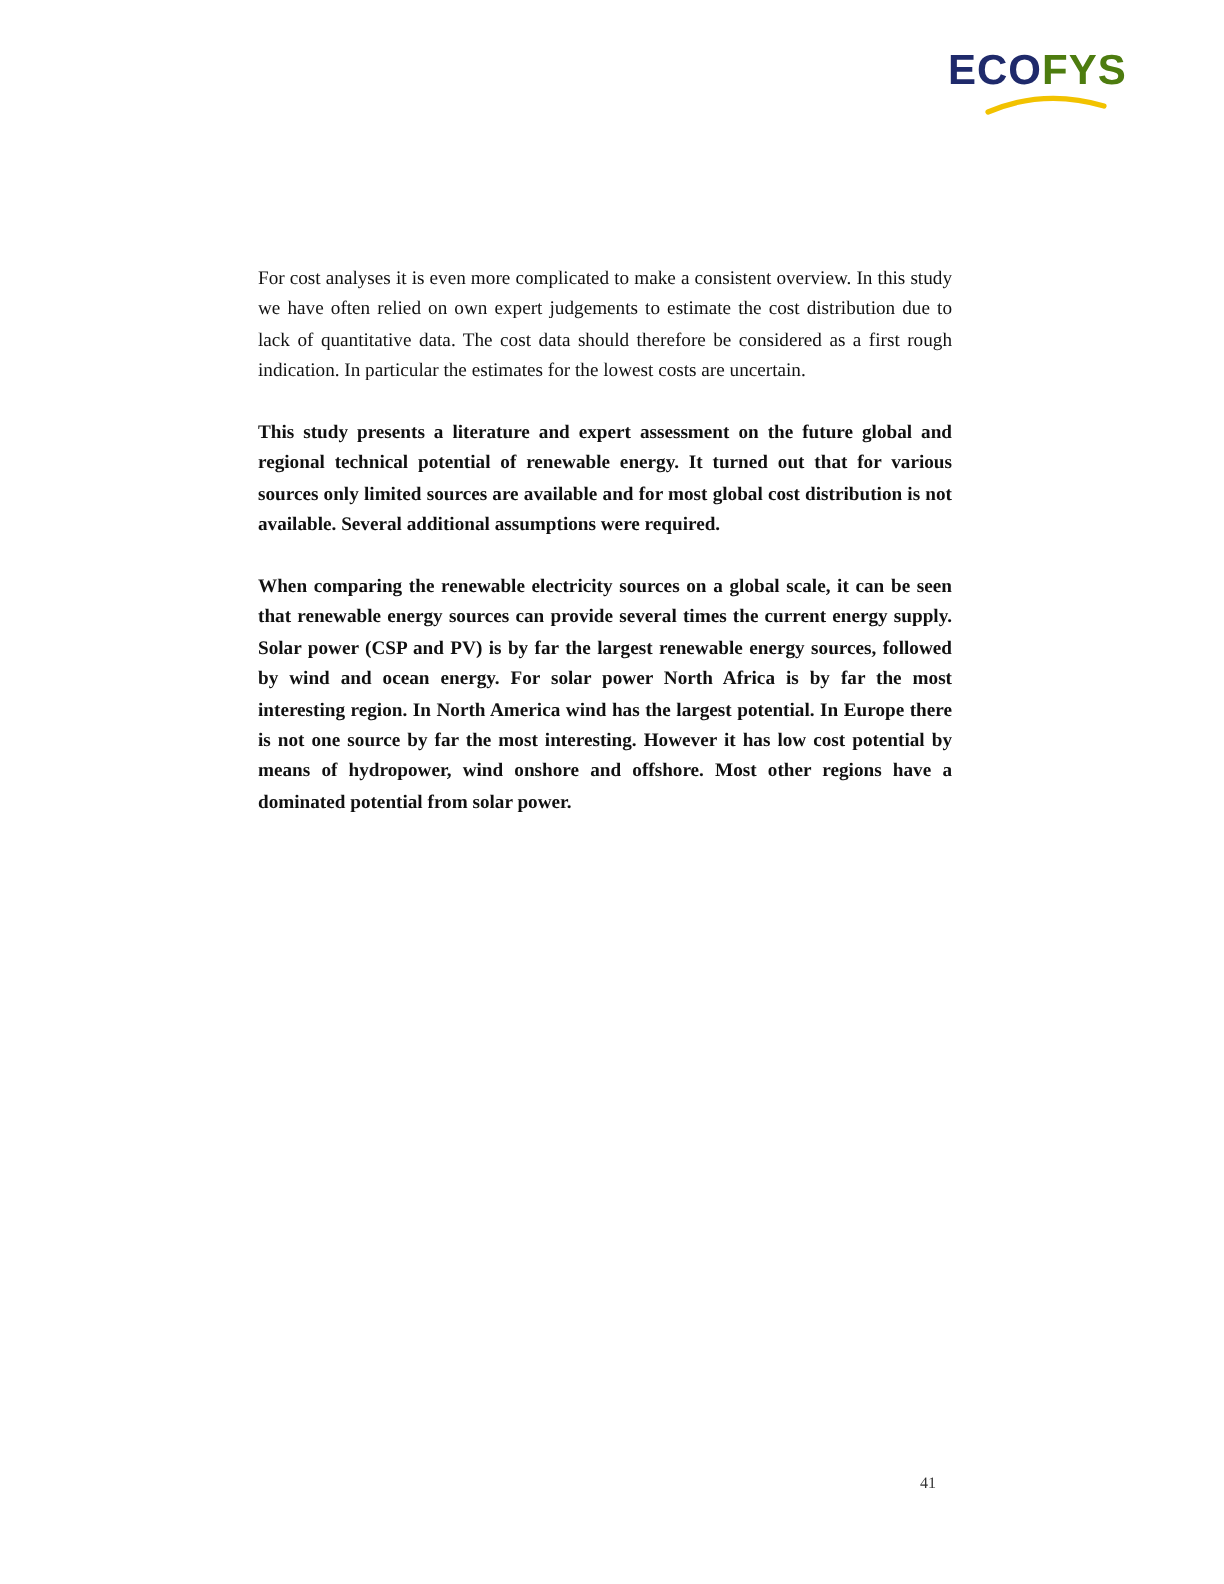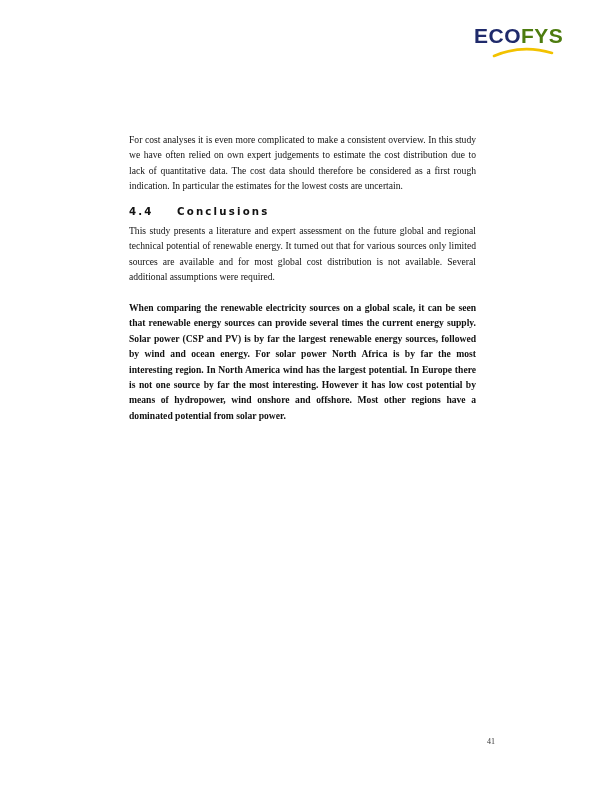"4.4" div.heading { html: <div> <span>4.4</span> <span>Conclusions</span> </div> -> none }
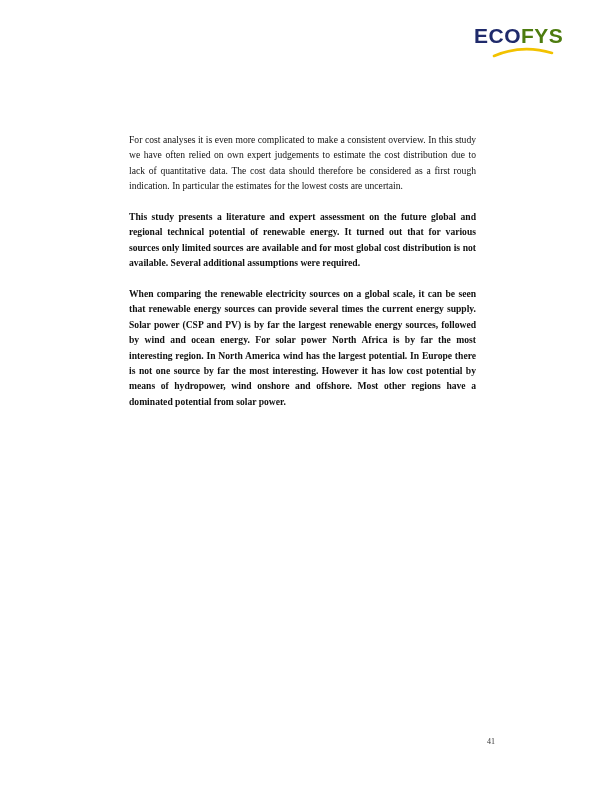"41" .page-num { left: 487px -> 460px }
